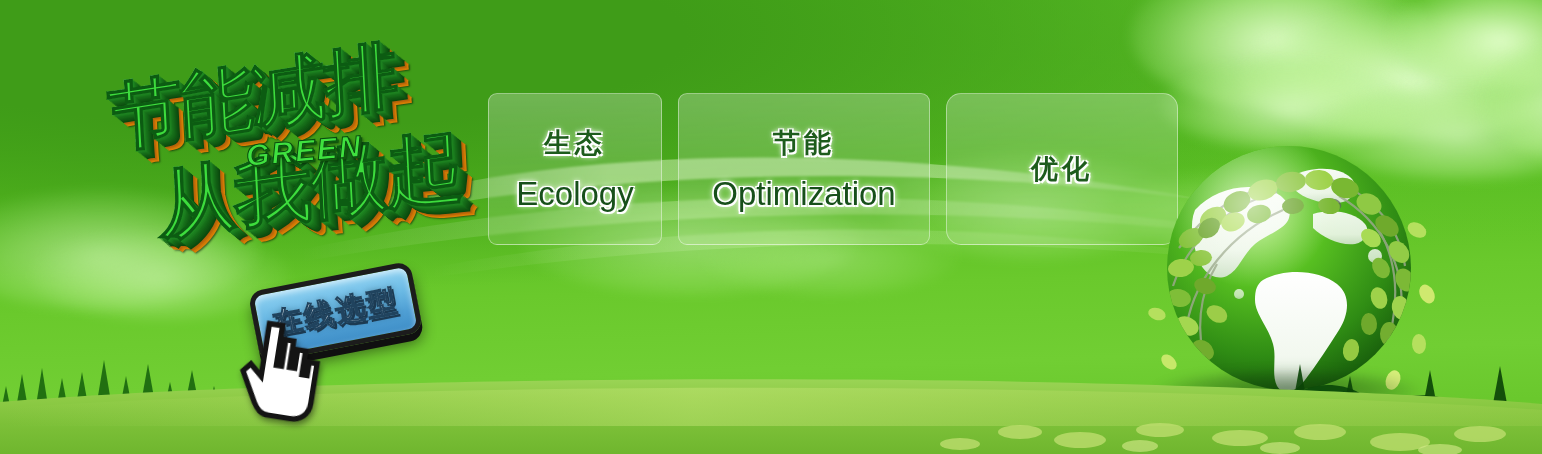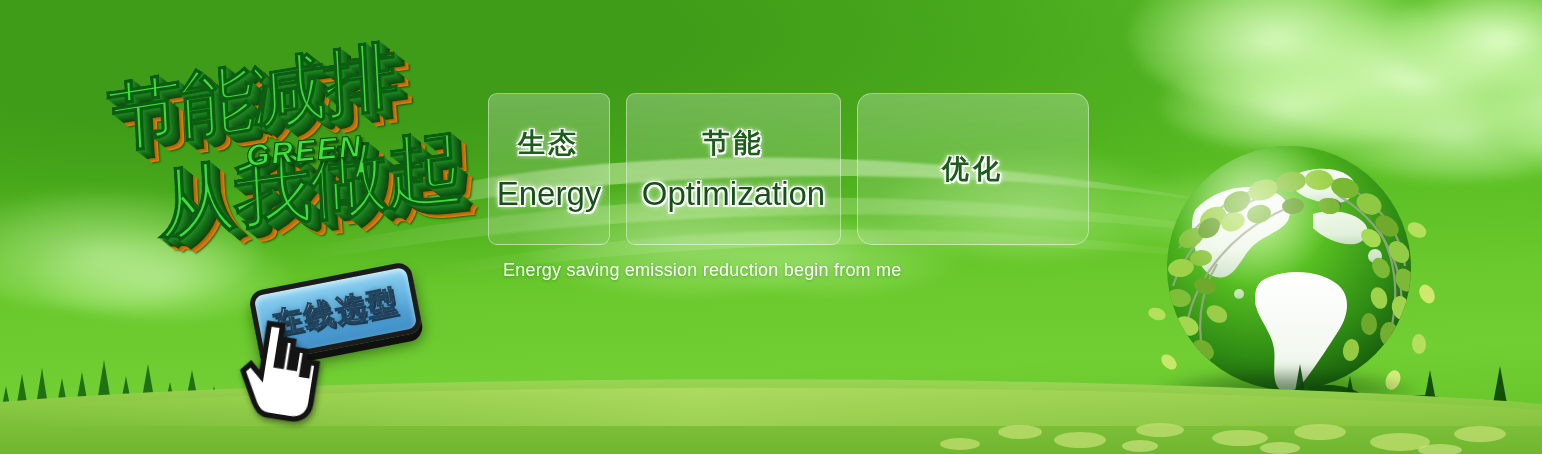"生态" .card-1 { width: 122px -> 174px }
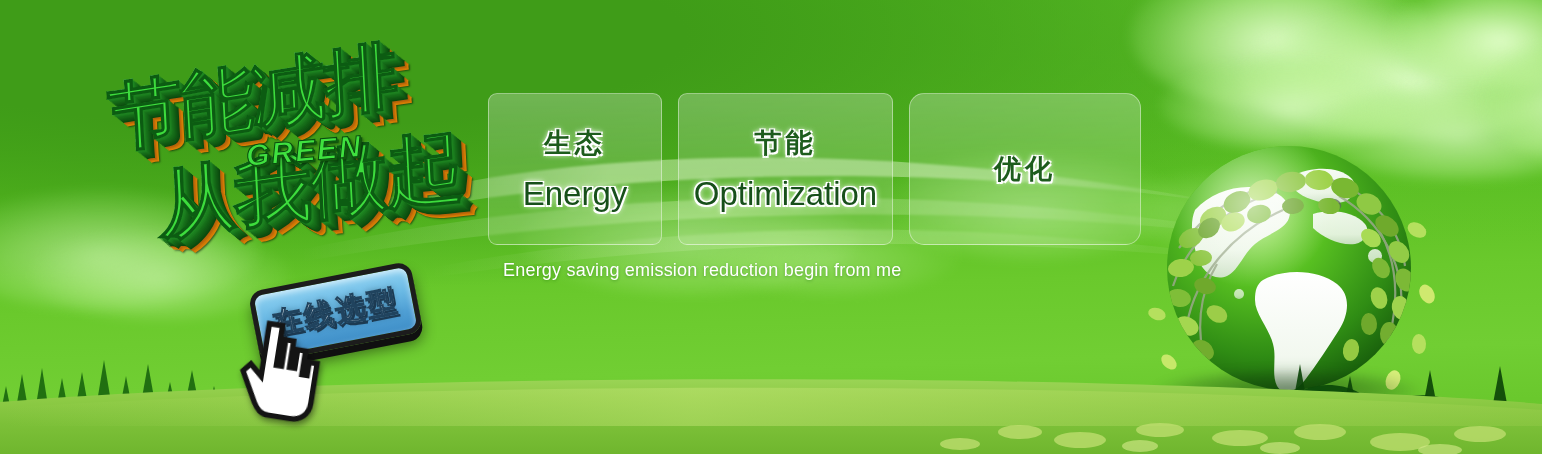"节能" .card-2 { width: 215px -> 252px }
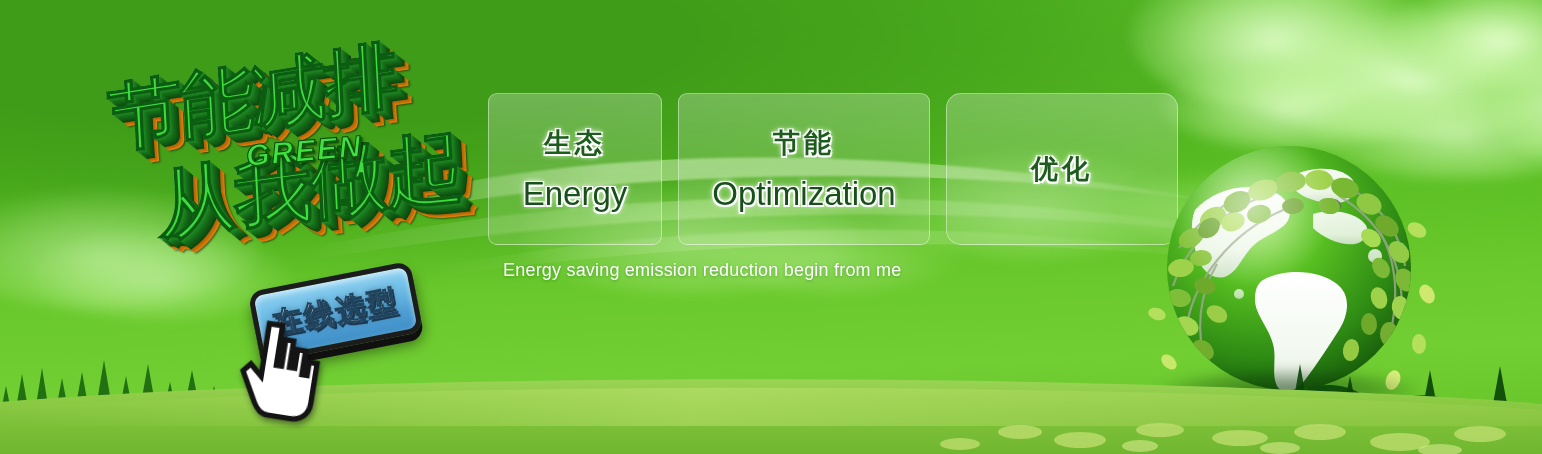"Energy" span.card-en { text: Energy -> Ecology }
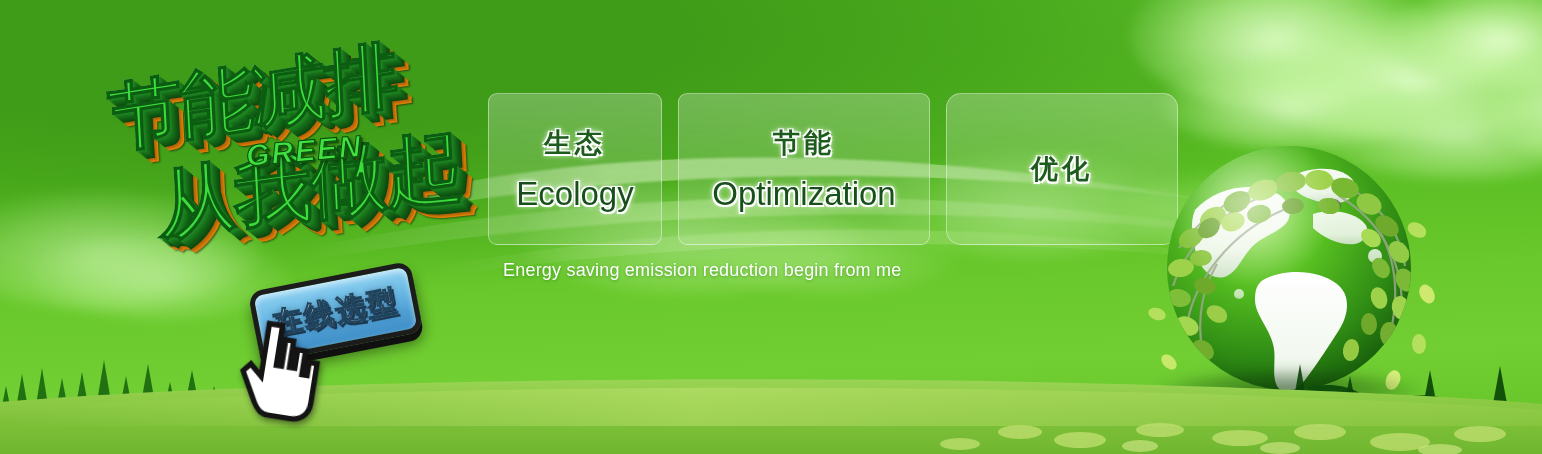"Energy saving emission reduction begin" div.tagline { html: <div>Energy saving emission reduction begin from me</div> -> none }
